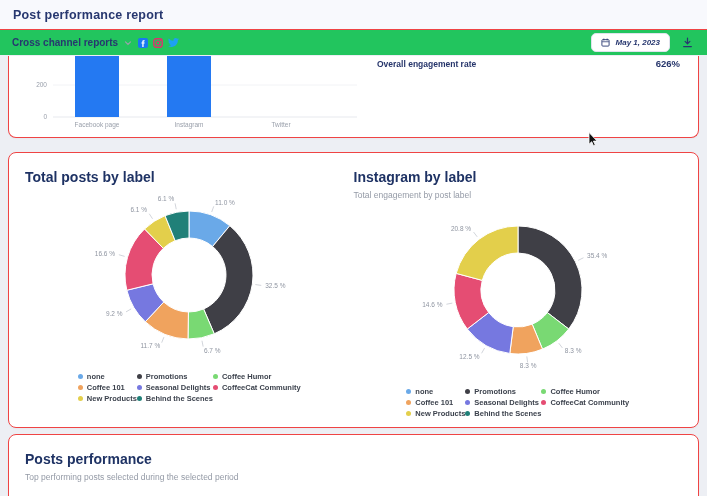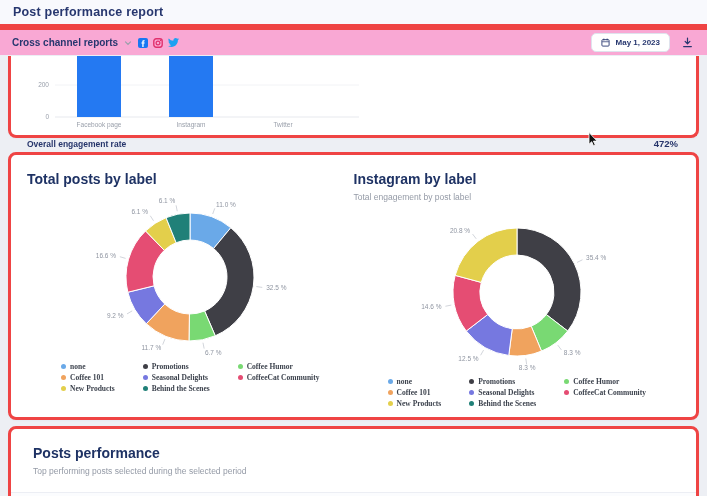"Post performance report" .app-header { border-bottom: 6px solid #ef4444 -> 1px solid #ef4444 }
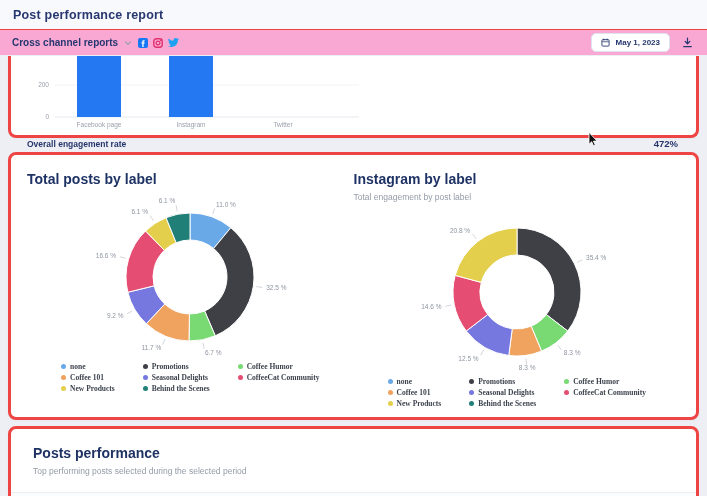"Cross channel reports" .toolbar { background: #f9a8d4 -> #22c55e }
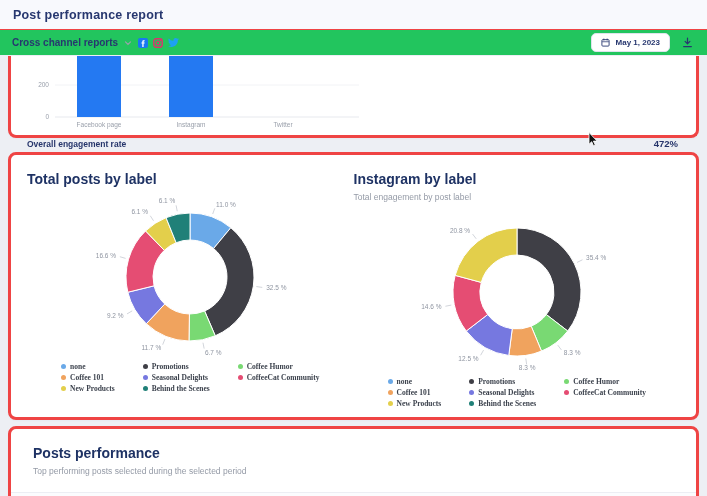"May 1, 2023" .date-btn { font-style: none -> italic }
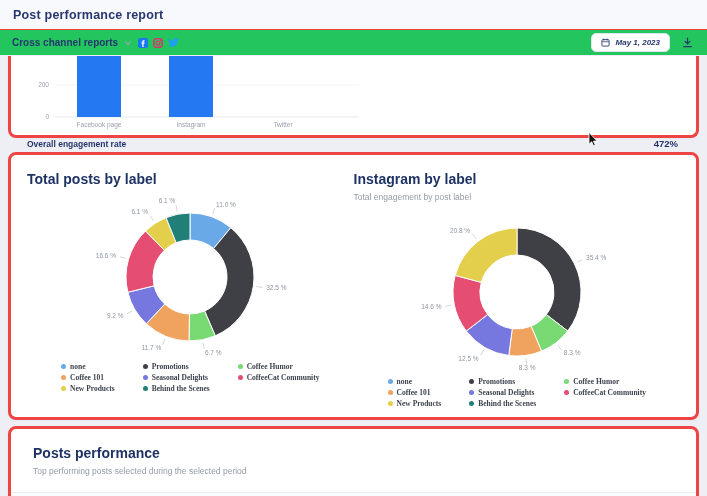"Overall engagement rate" .card-top { flex-direction: column -> none }
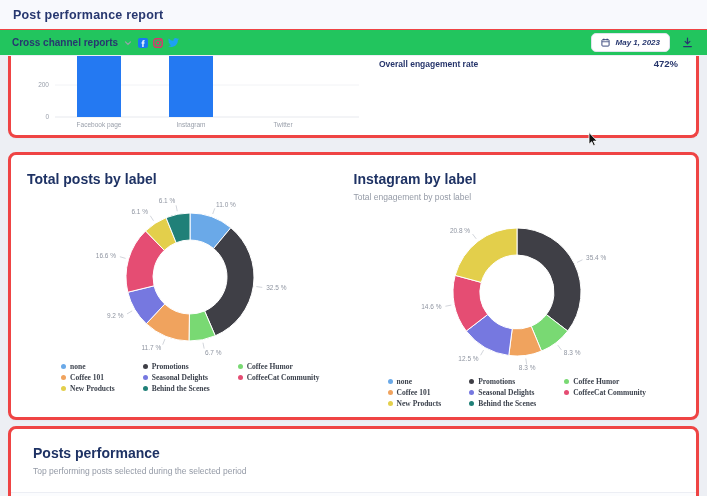"472%" span.stat-value { text: 472% -> 626% }
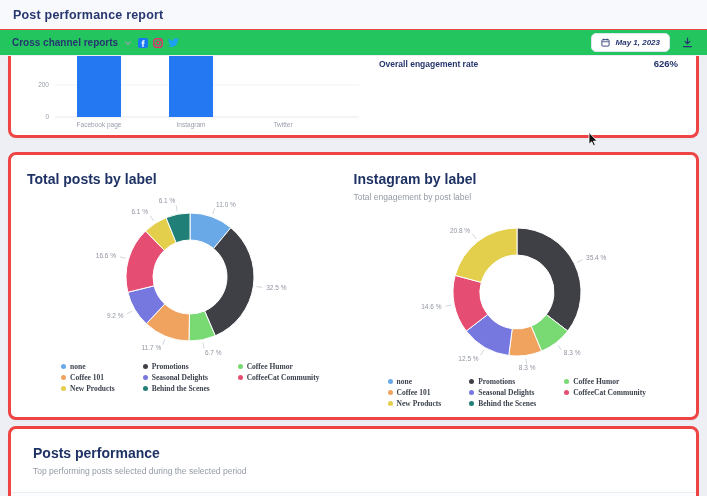"Total posts by label" .card { border: 3px solid #ef4444 -> 1px solid #ef4444 }
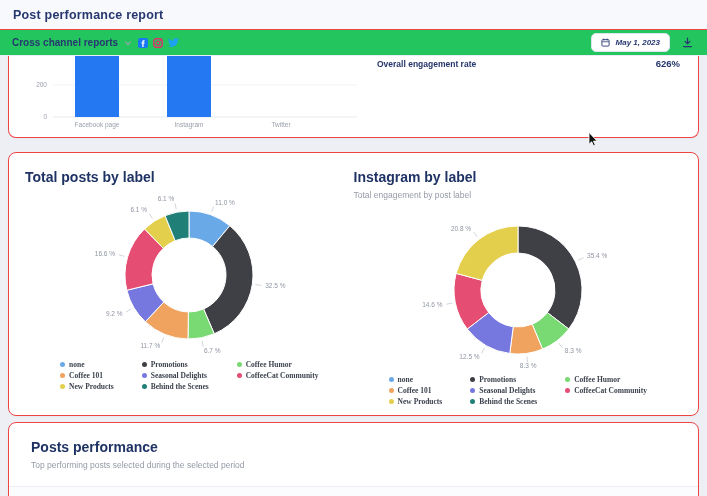"none" .legend { column-gap: 28px -> none; font-family: Liberation Serif, serif -> none; margin-top: 2px -> 14px }
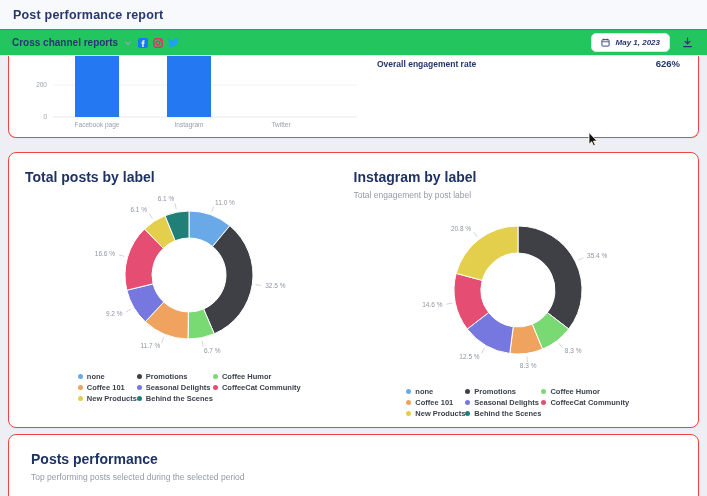"Posts performance" .pp-head { padding: 0 22px -> 0 16px }
